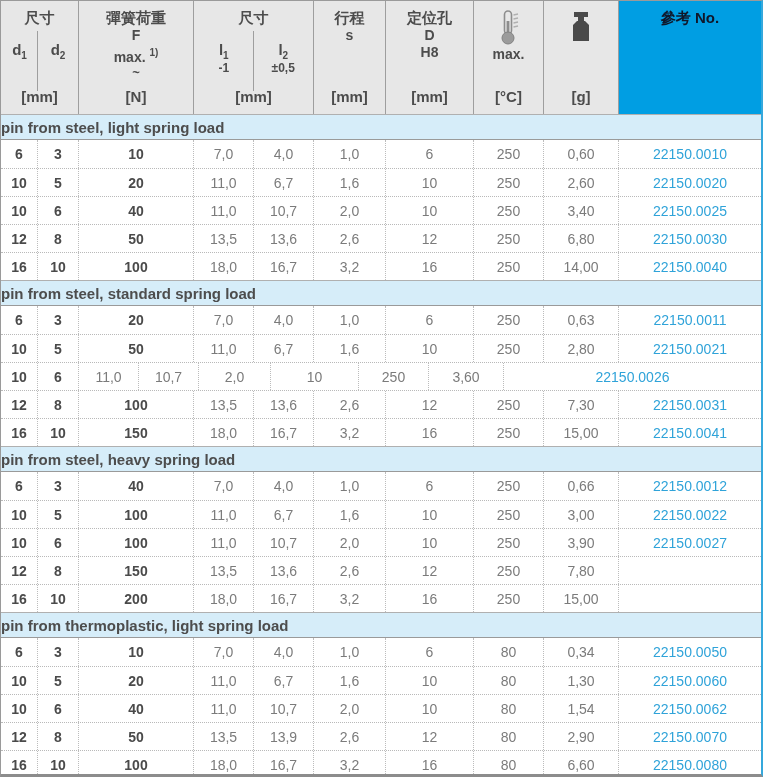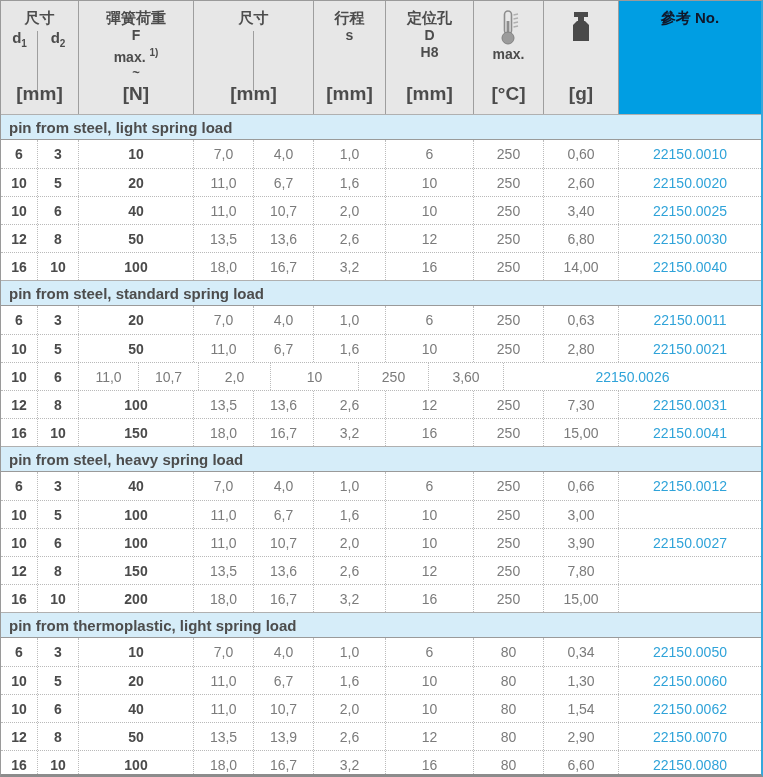"d1" .dsub { margin-top: 2px -> 14px }
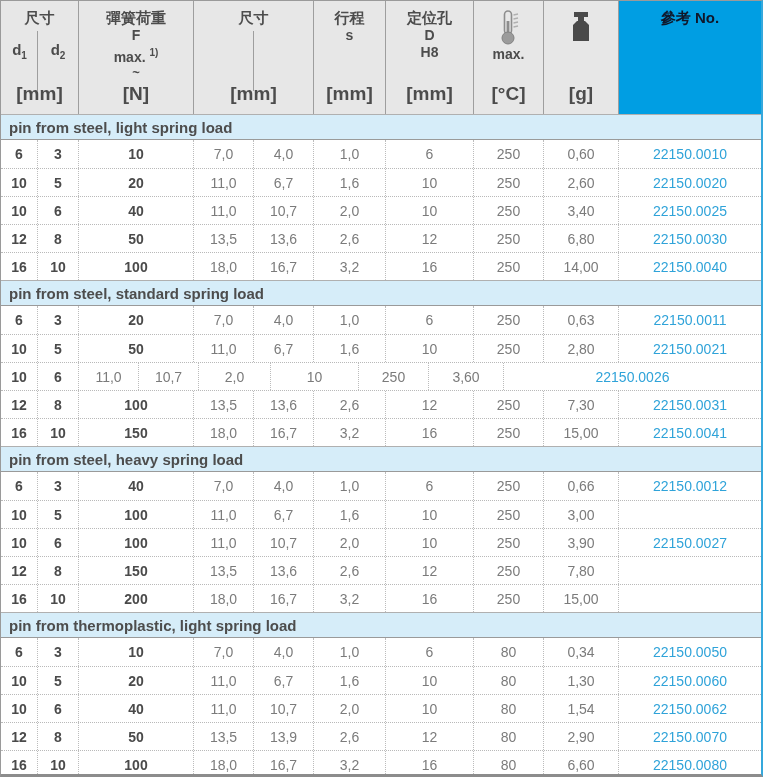"l1" div.dsub { html: none -> <div> <div> <span><span>l</span><sub>1</sub></span> <span>-1</span> </div> <div> <span><span>l</span><sub>2</sub></span> <span>±0,5</span> </div> </div> }
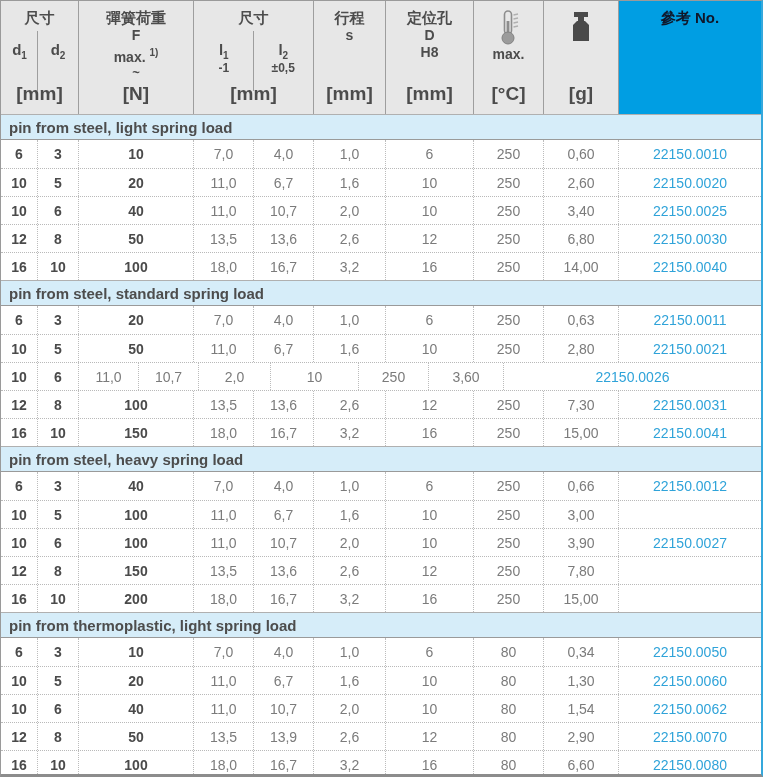"[mm]" .hunit { font-size: 19px -> 15px }
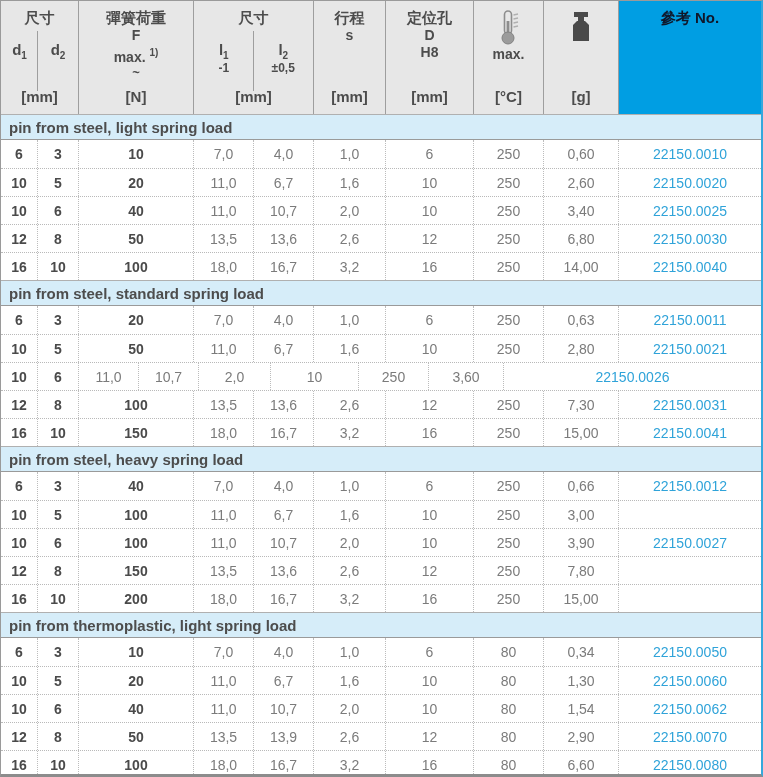"pin from steel, light spring" .section-bar { padding-left: 8px -> none }
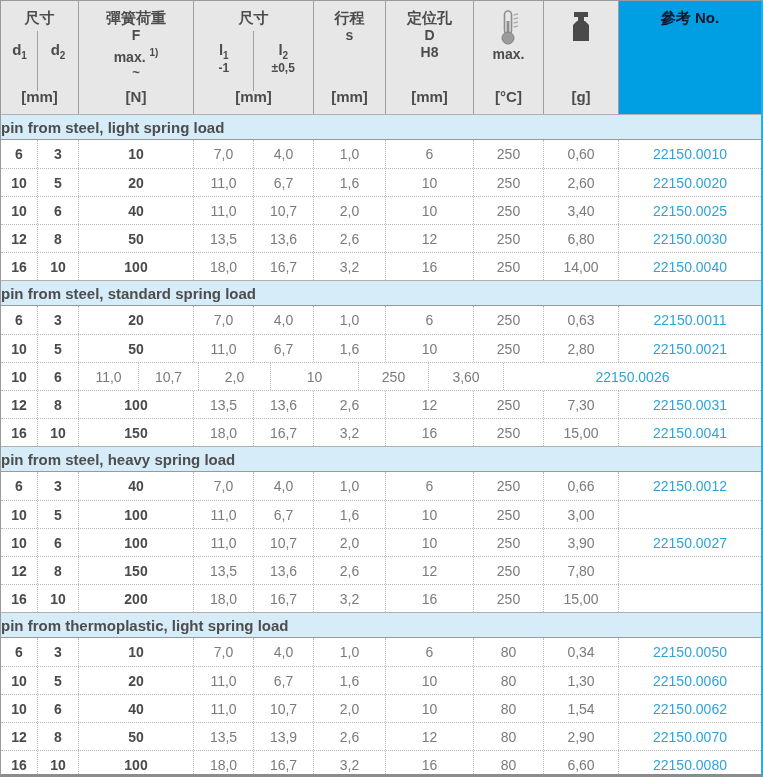"22150.0022" span.cell { html: none -> <span>22150.0022</span> }
